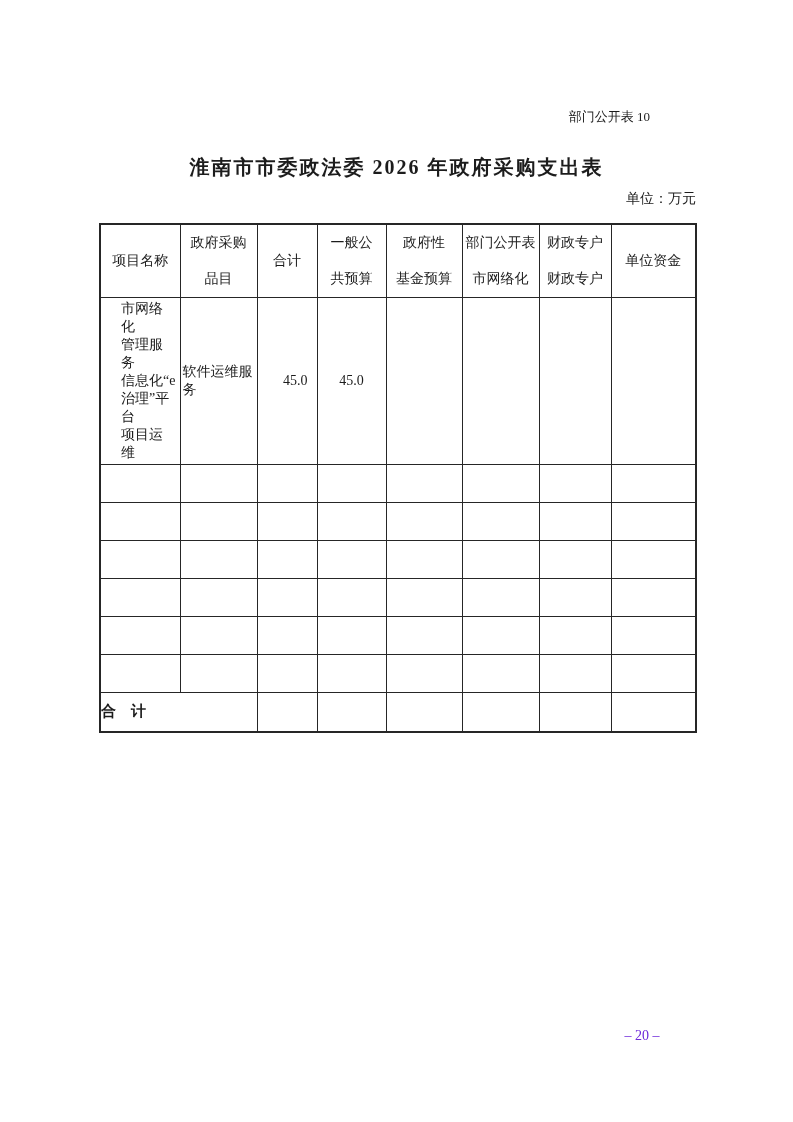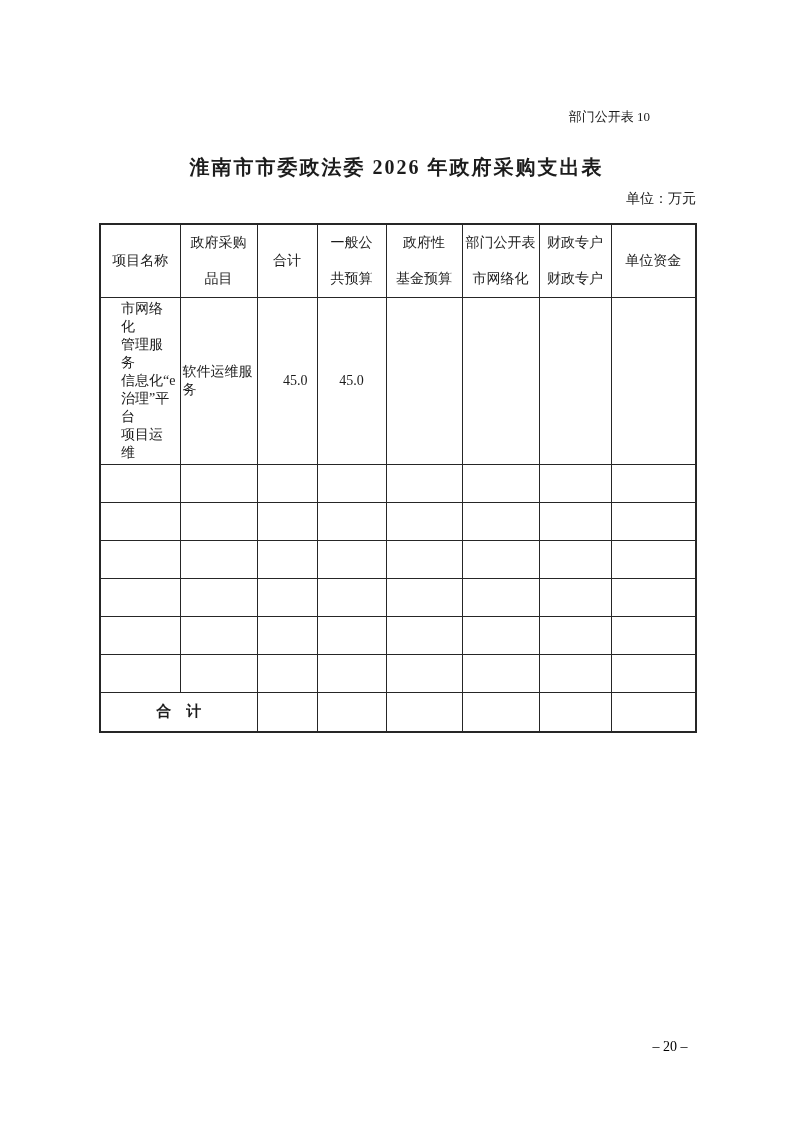"合 计" td.total-label { text-align: center -> none }
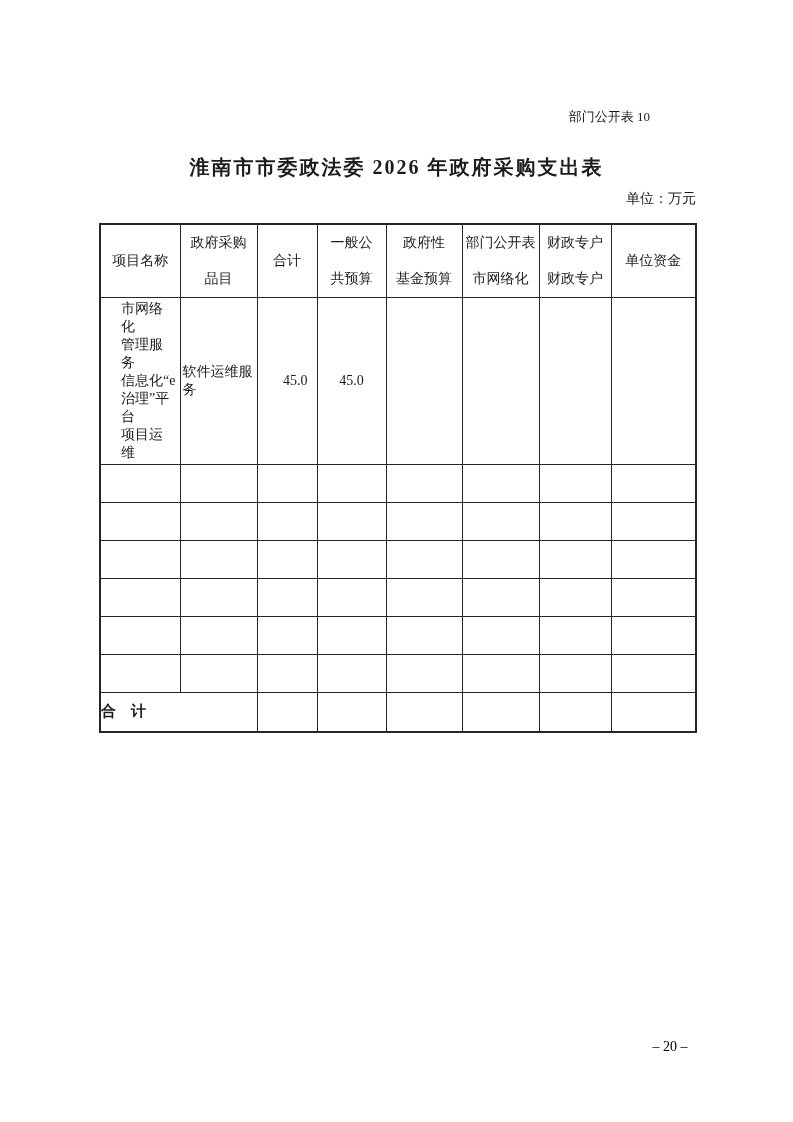"– 20 –" .page-number { color: #000000 -> #6d28d9; left: 630px -> 602px; margin-top: 11px -> none }
